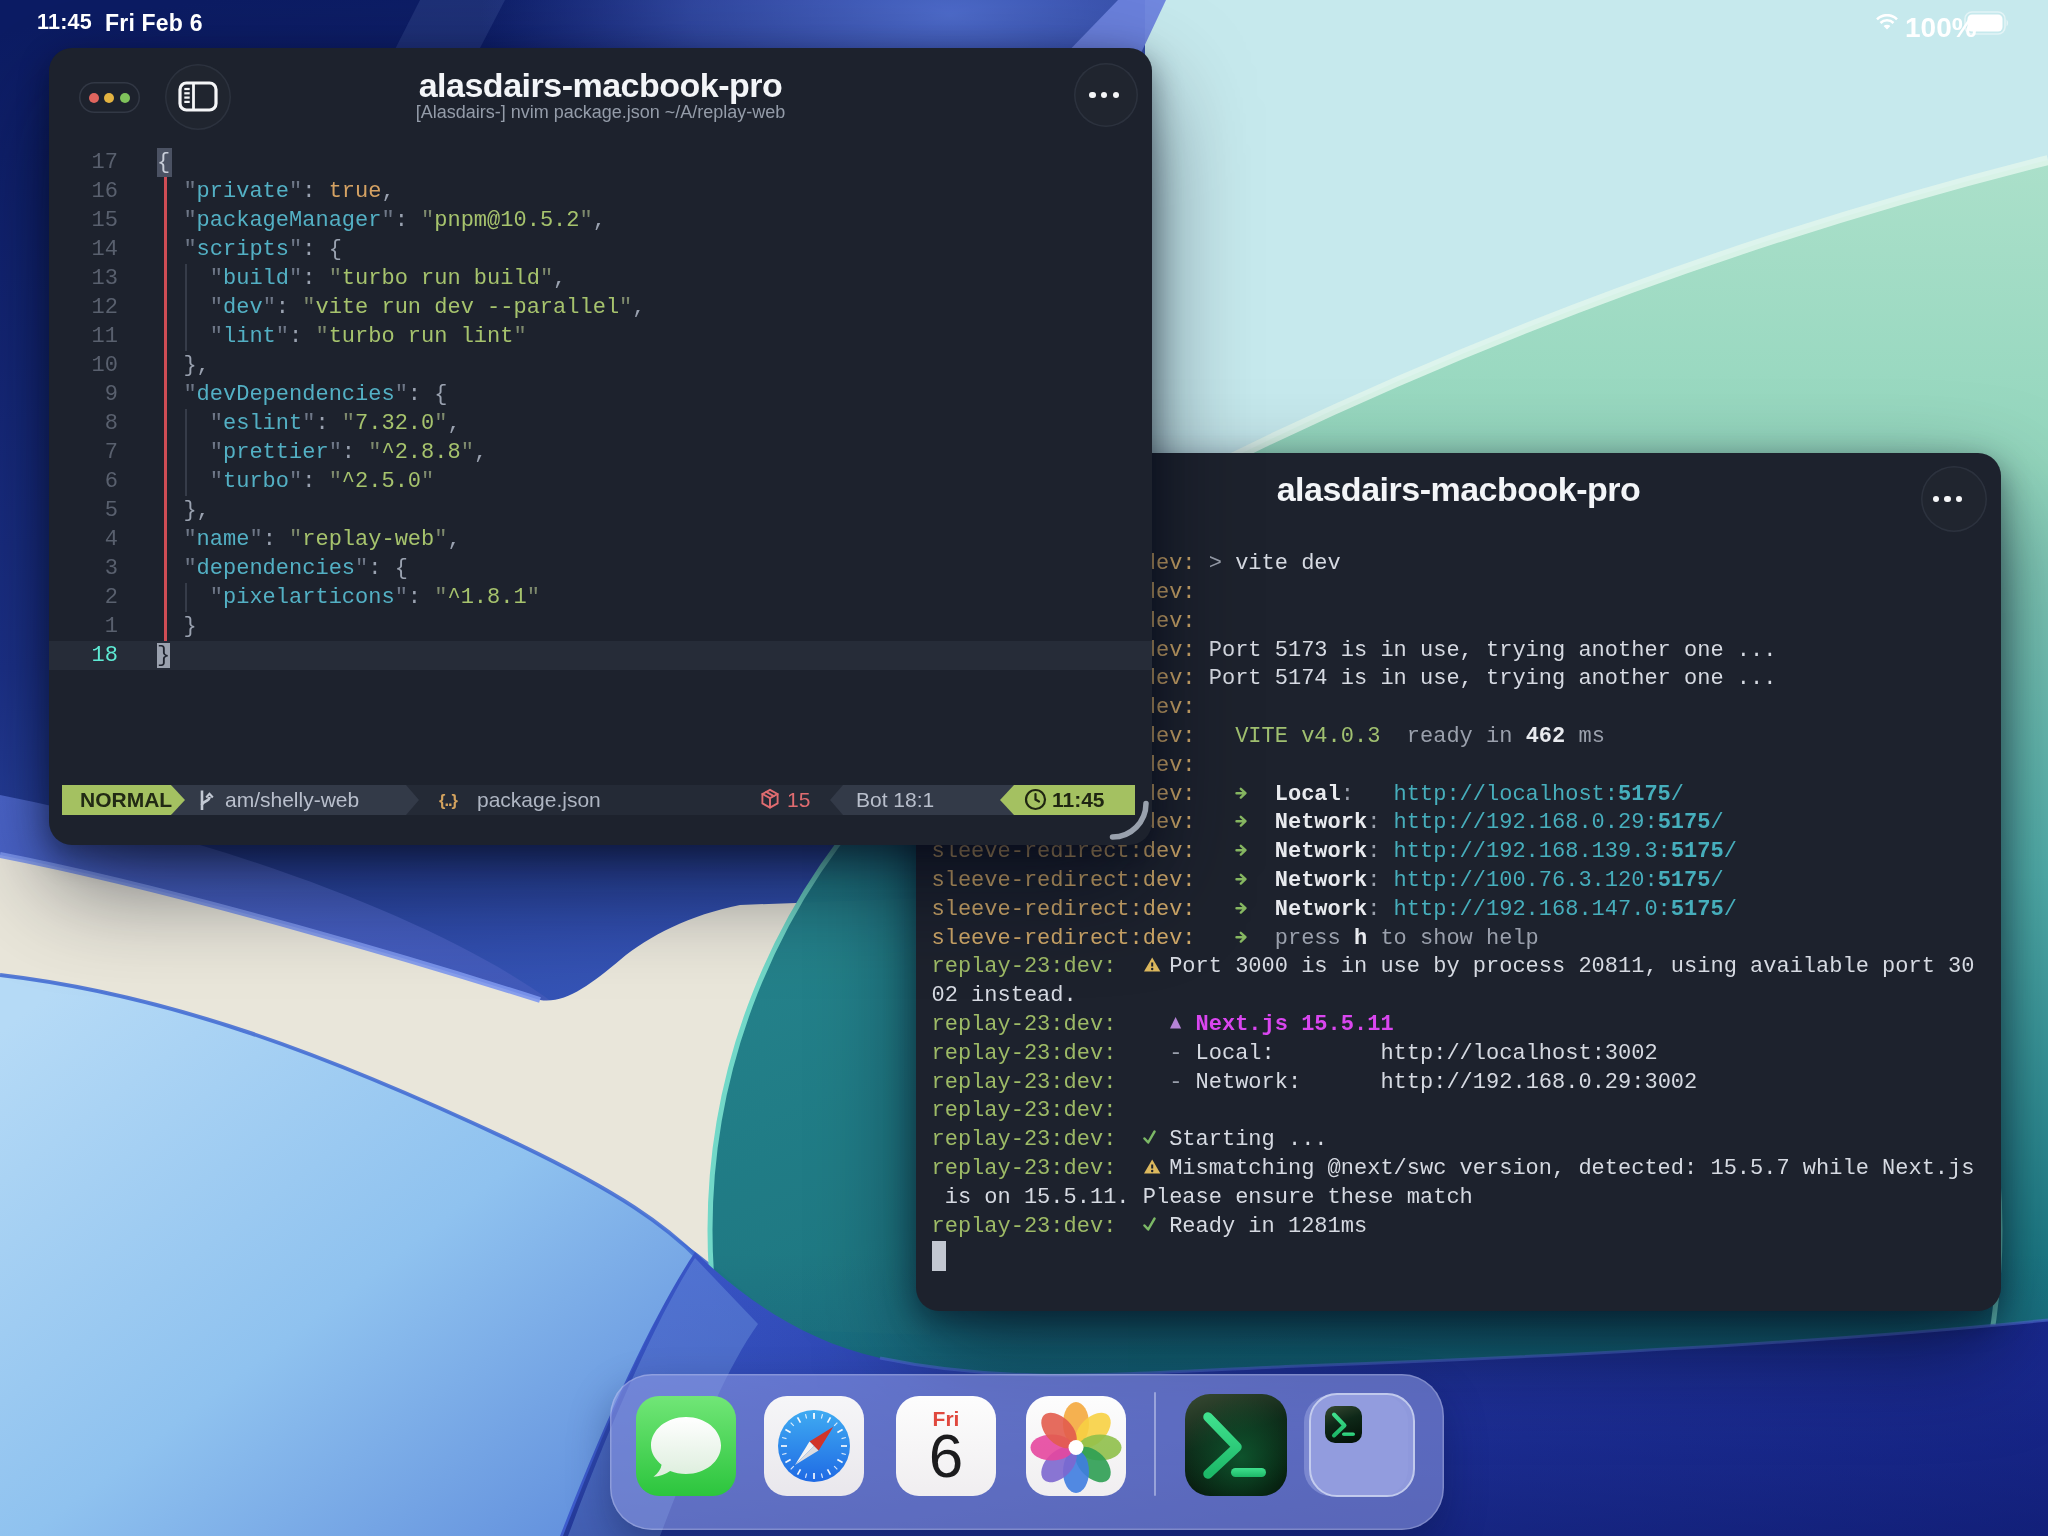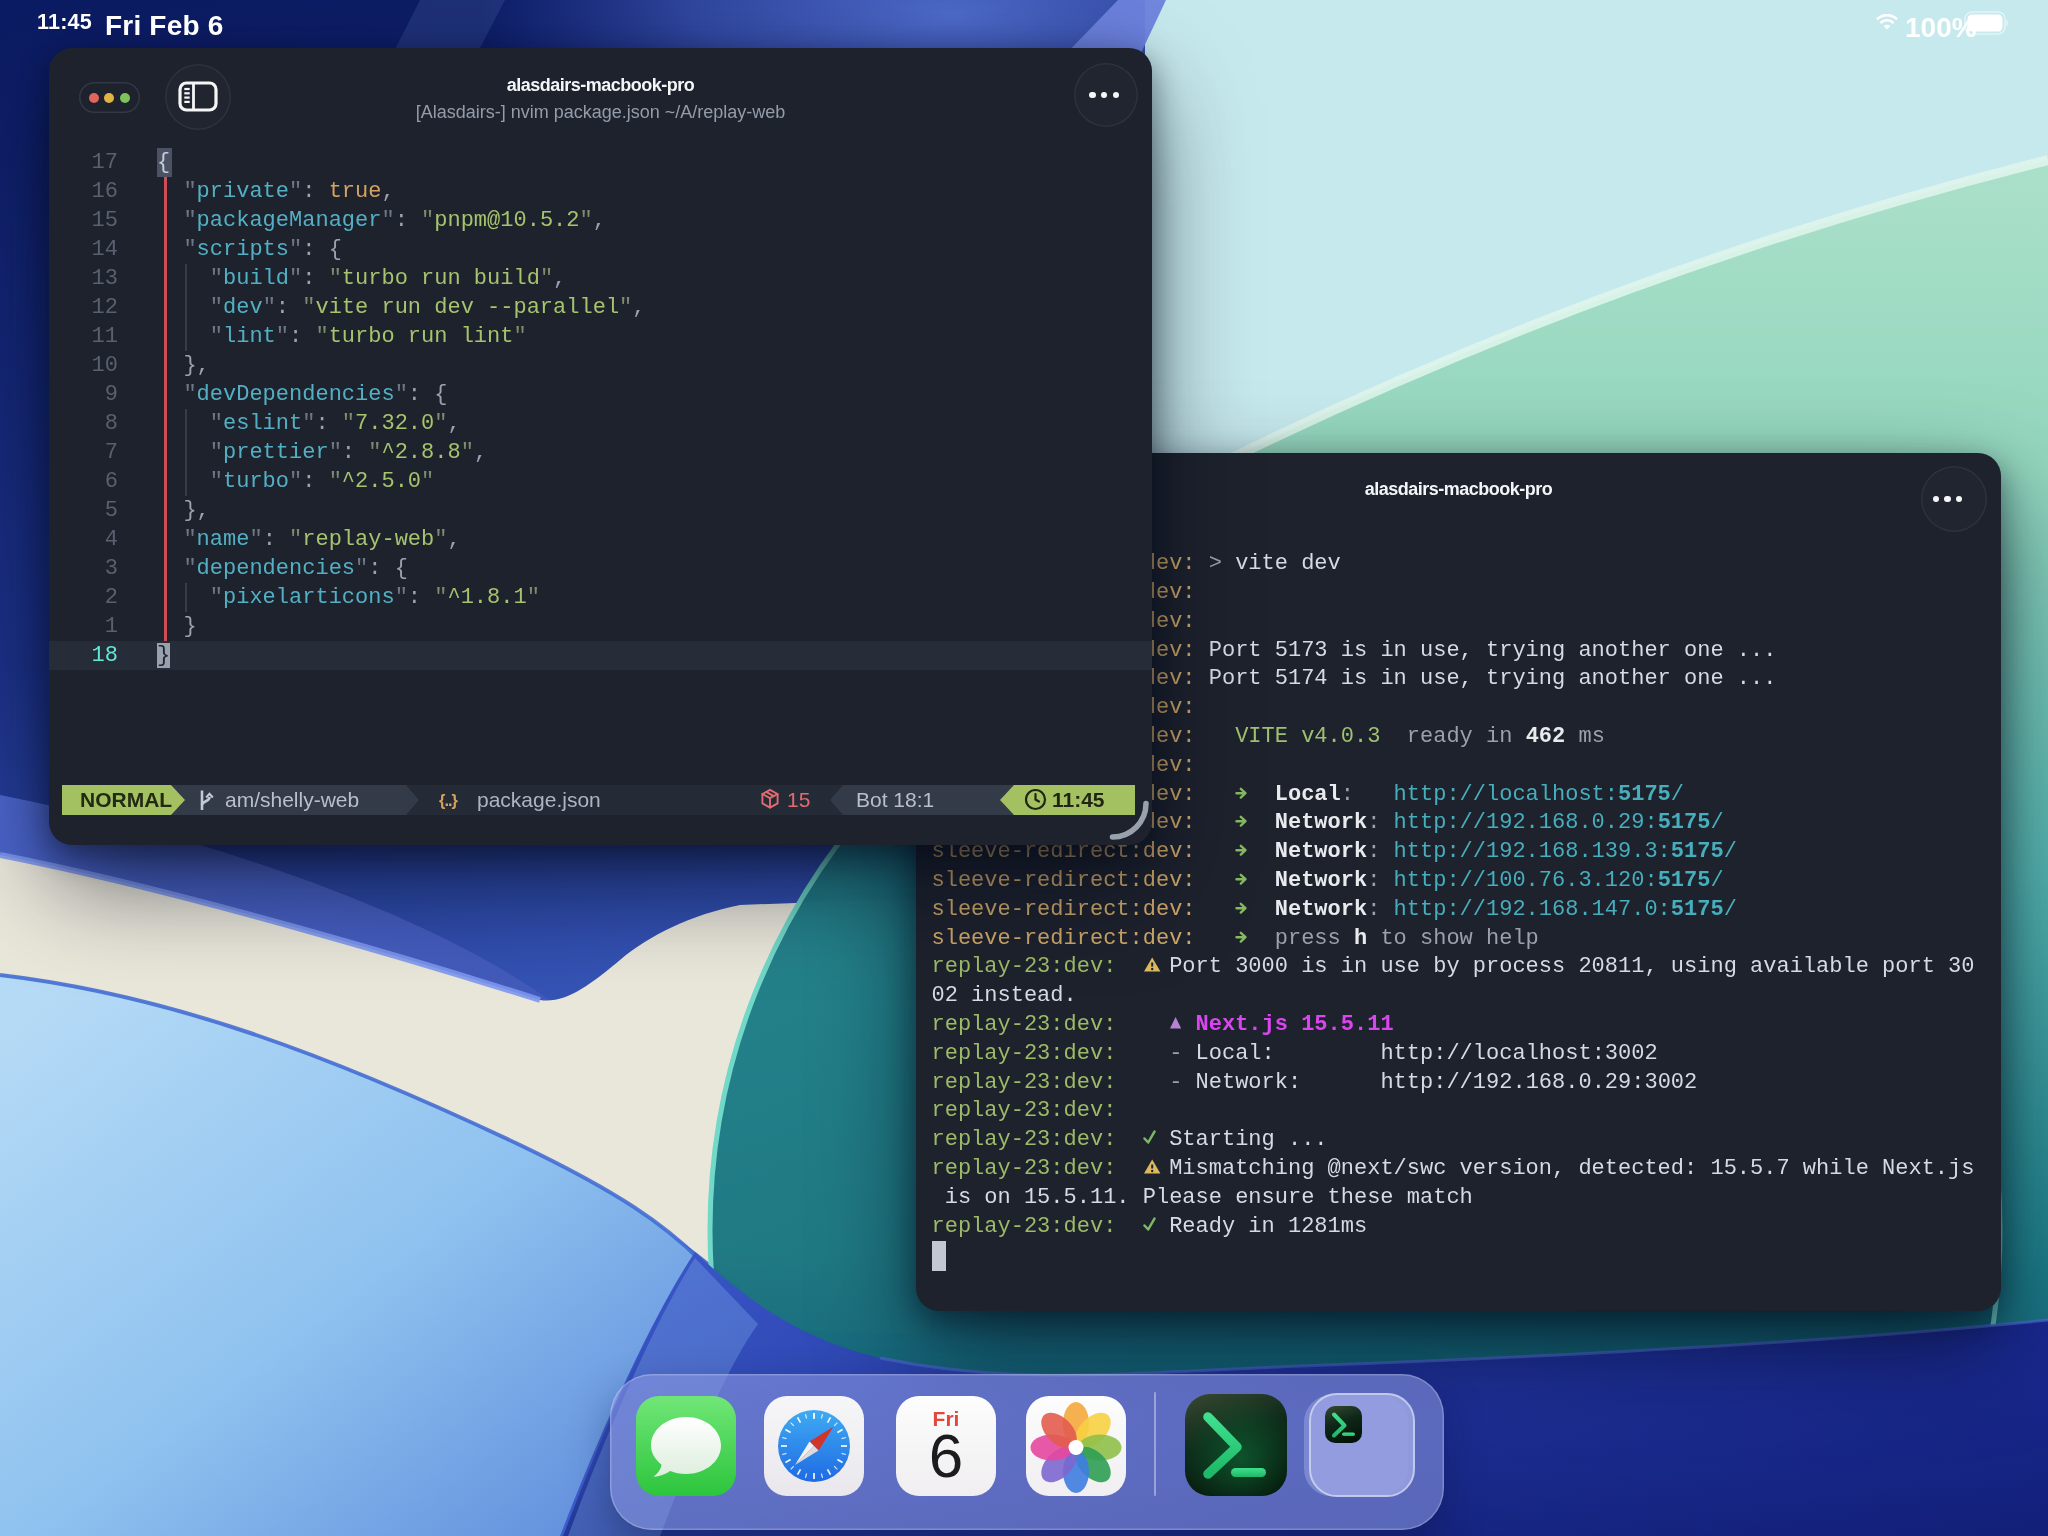"Fri Feb 6" div { font-size: 28px -> 23px }
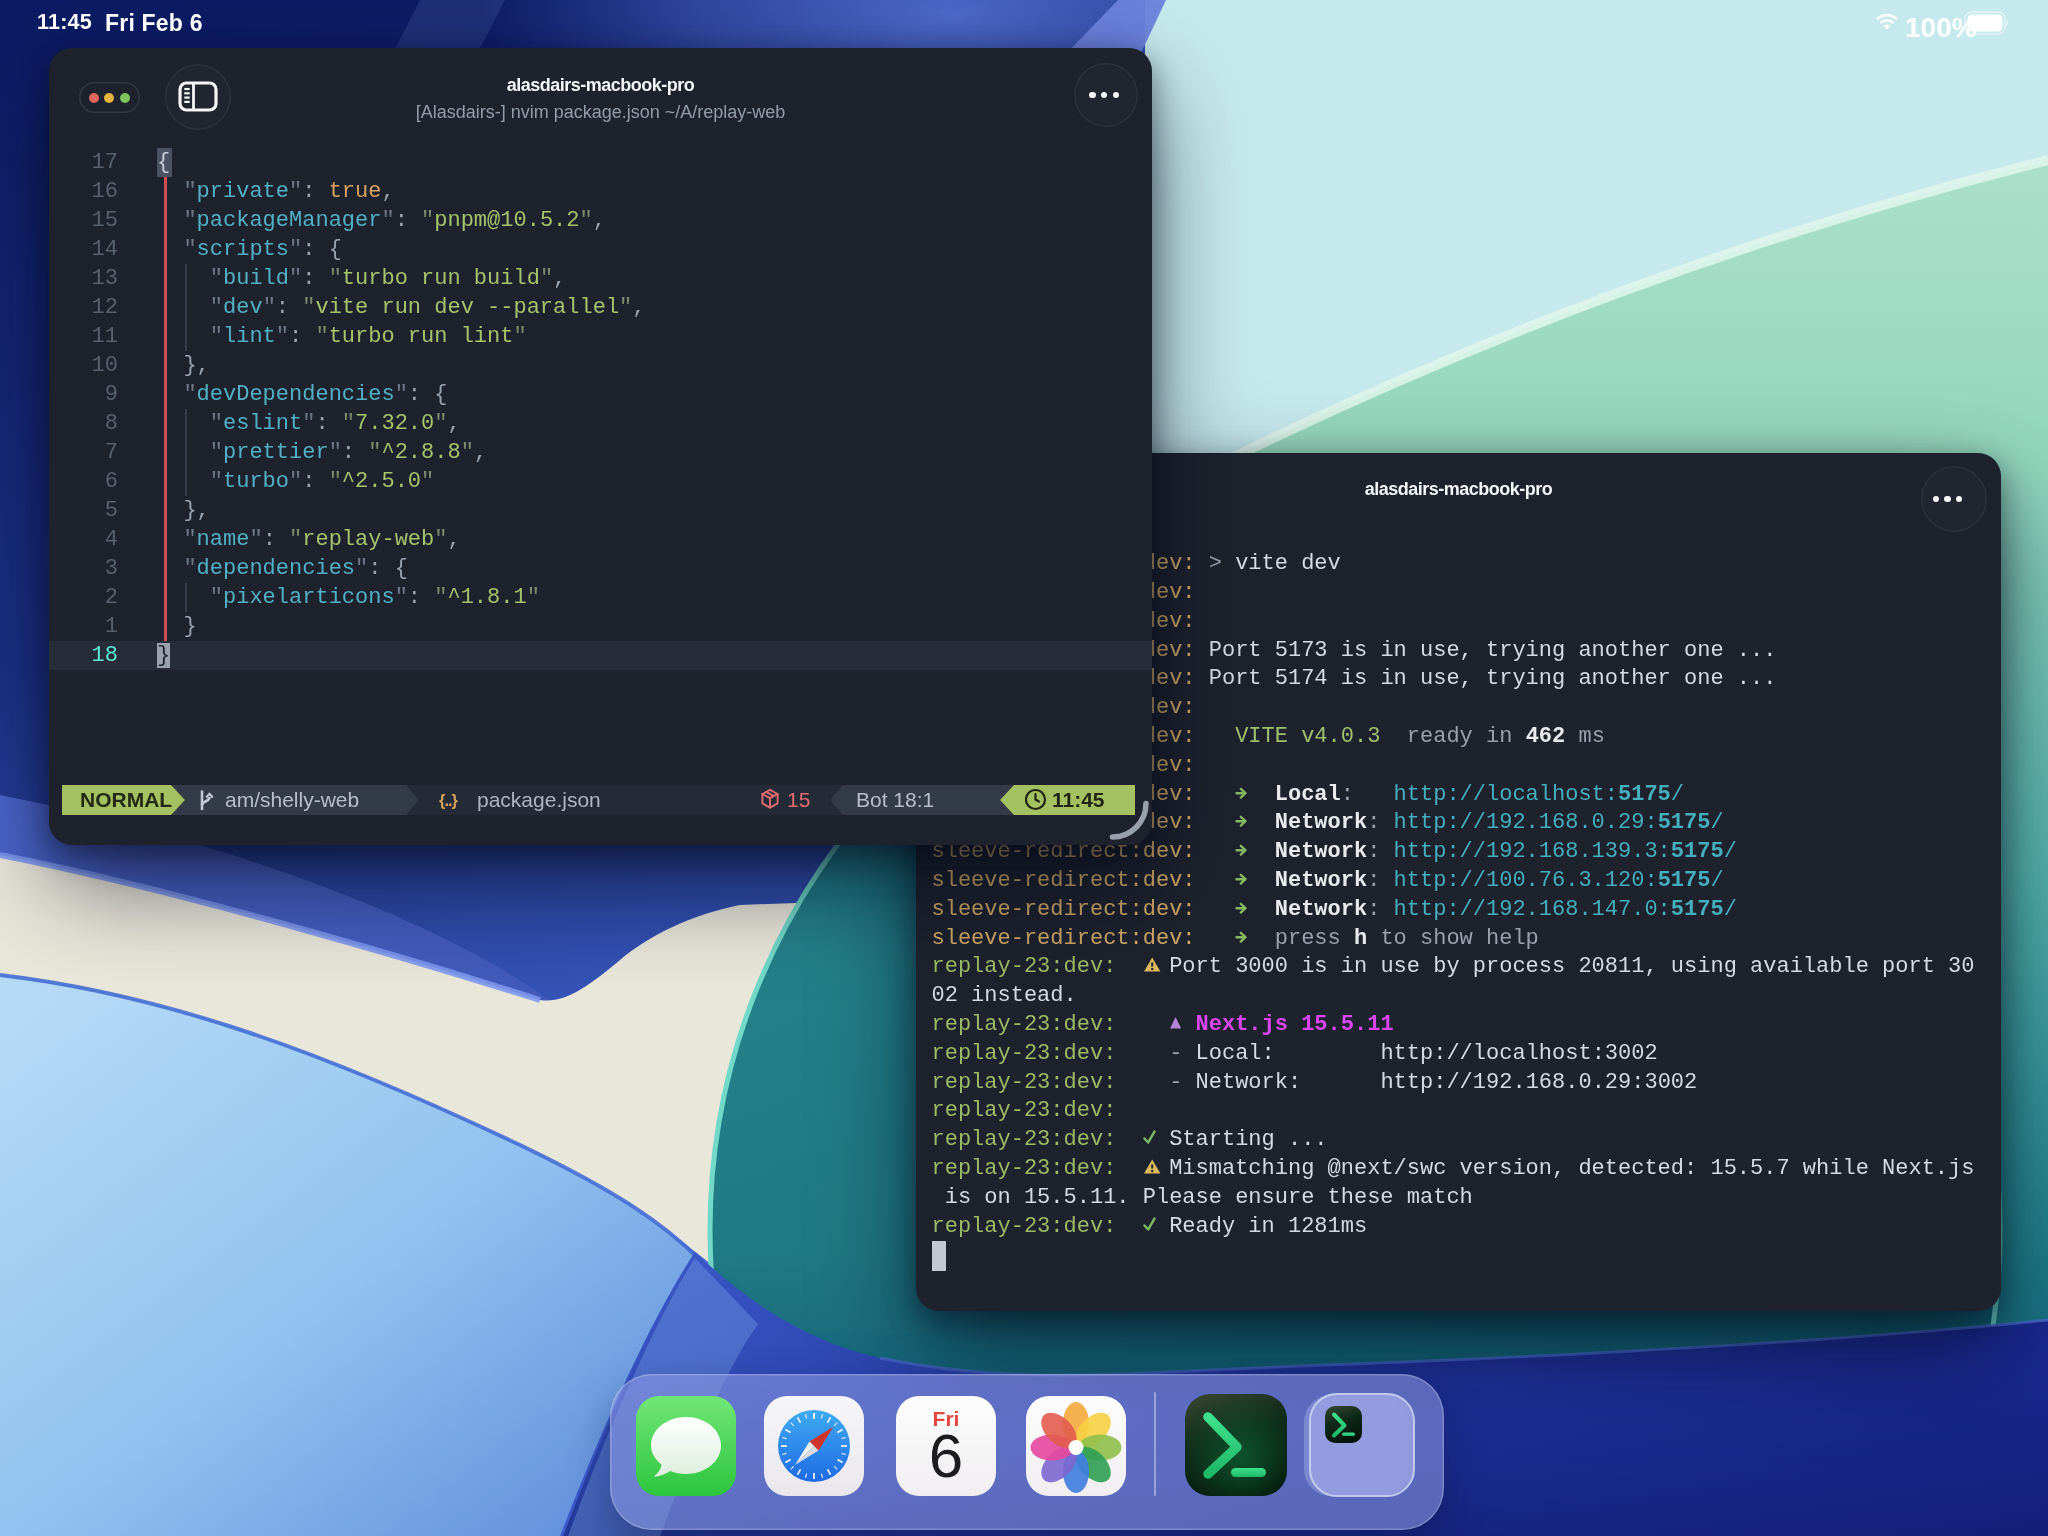"alasdairs-macbook-pro" .wtitle { font-size: 18px -> 34px }
